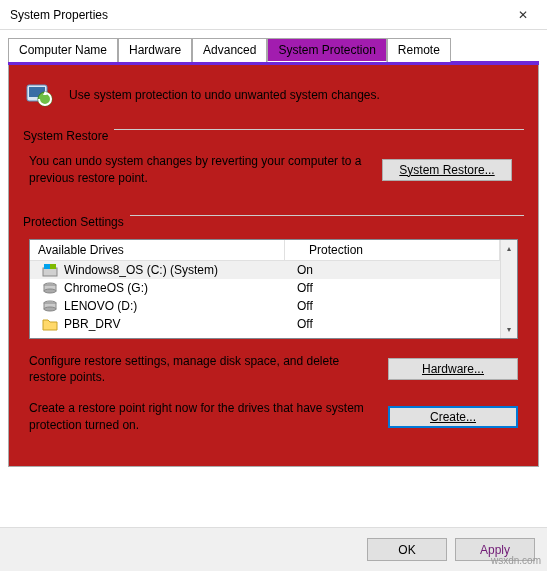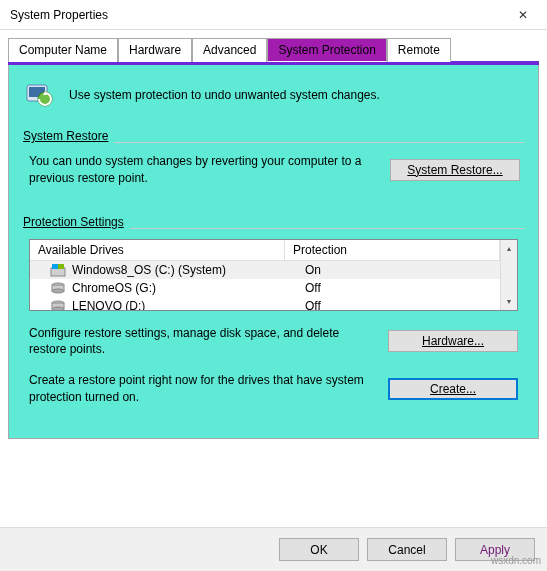"Use system protection to undo" .tab-content { background: #5eead4 -> #b91c1c }
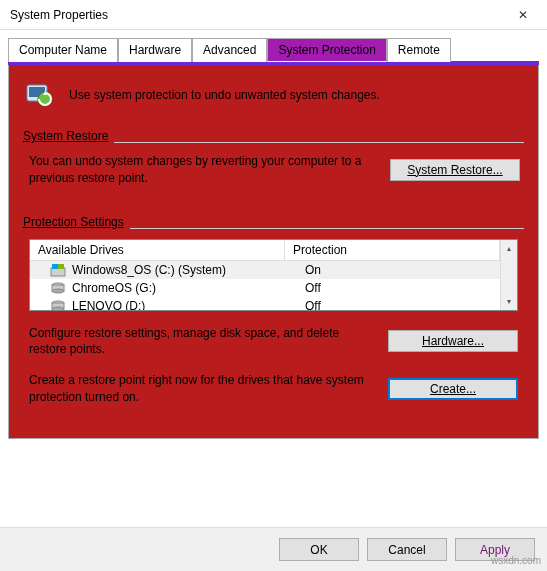"System Restore" .fieldset-header { align-items: flex-end -> flex-start; text-decoration: underline -> none }
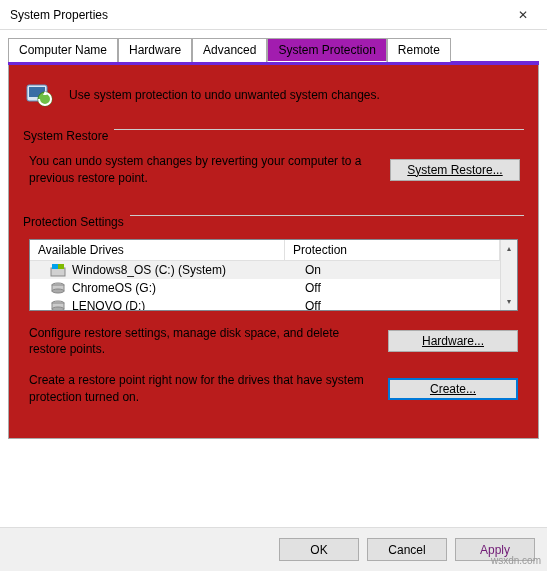"You can undo system changes" .restore-row { margin: 6px 4px 18px 6px -> 6px 12px 18px 6px }
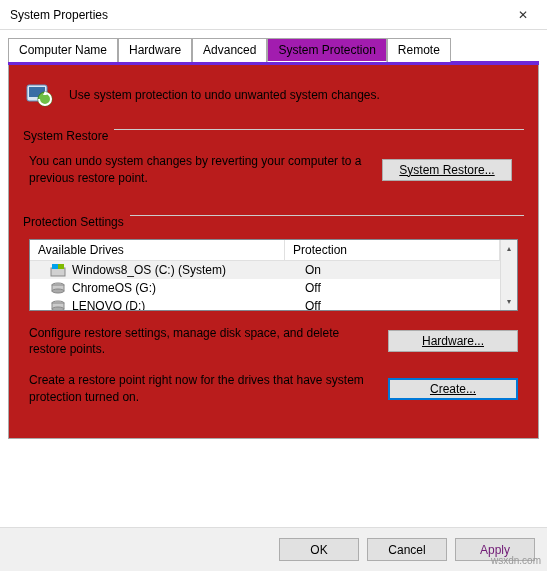"Available Drives" .drive-table { height: 72px -> 100px }
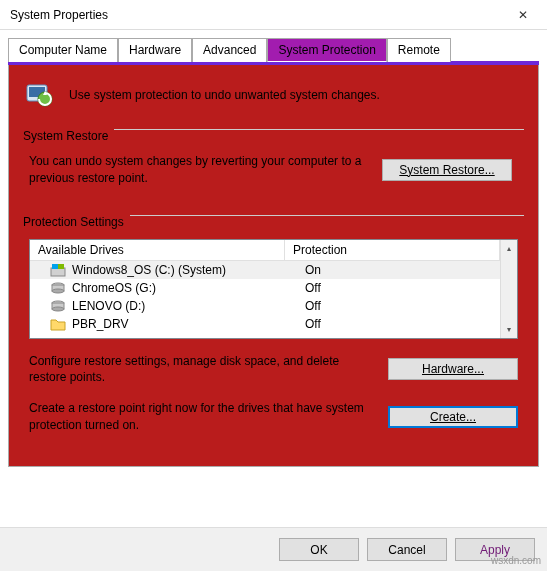"Protection" .th-protection { margin-left: none -> 16px }
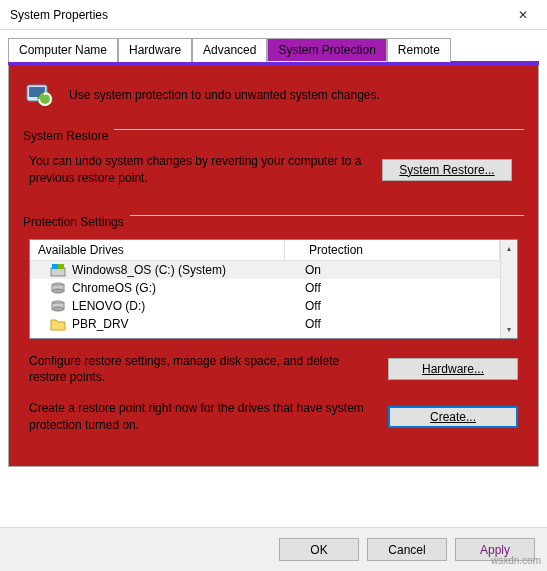"Windows8_OS (C:) (System)" .tr { padding: 1px 12px -> 1px 4px }
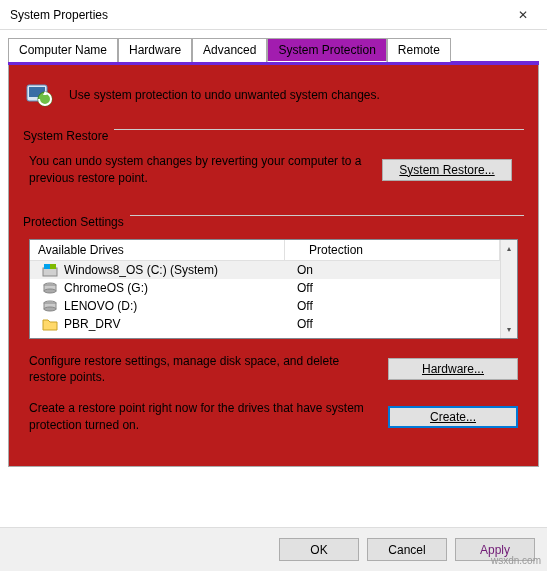"Cancel" button.footer-btn { html: <button>Cancel</button> -> none }
